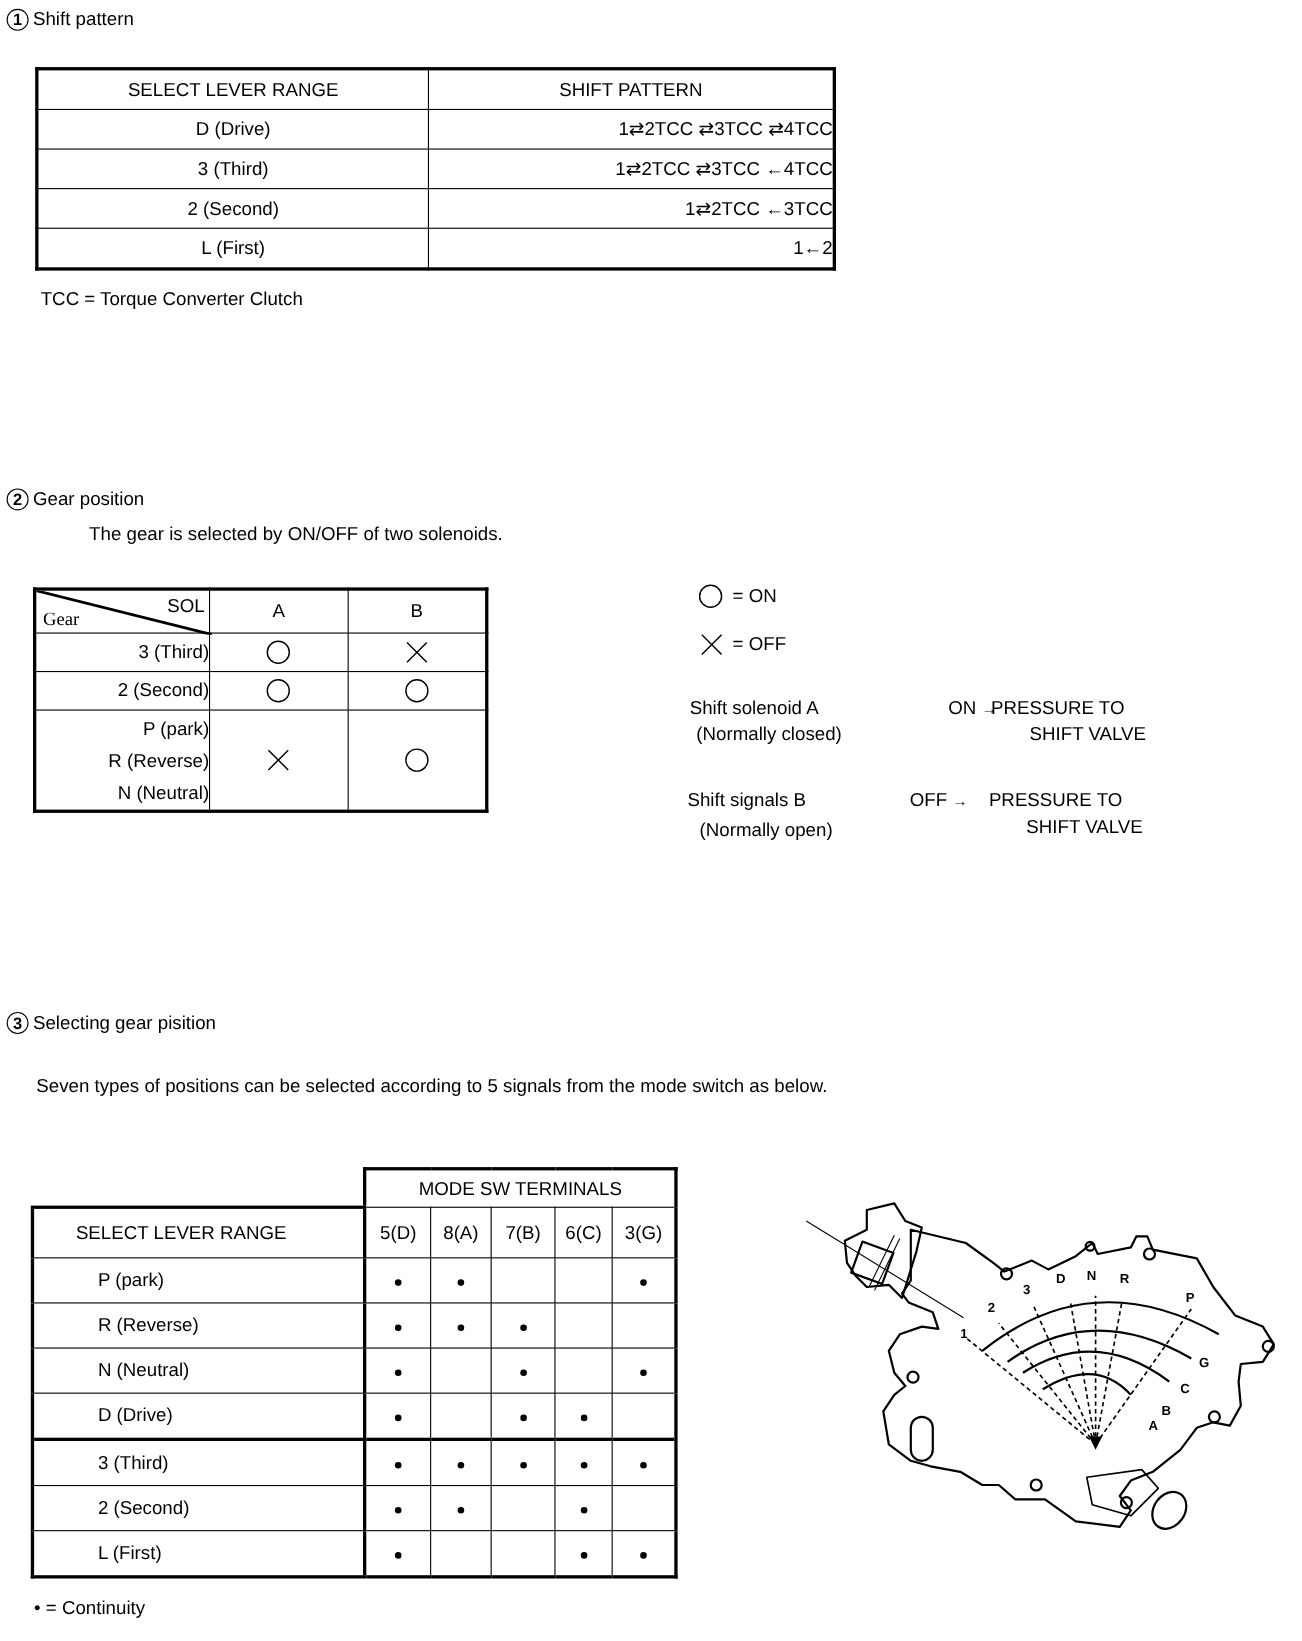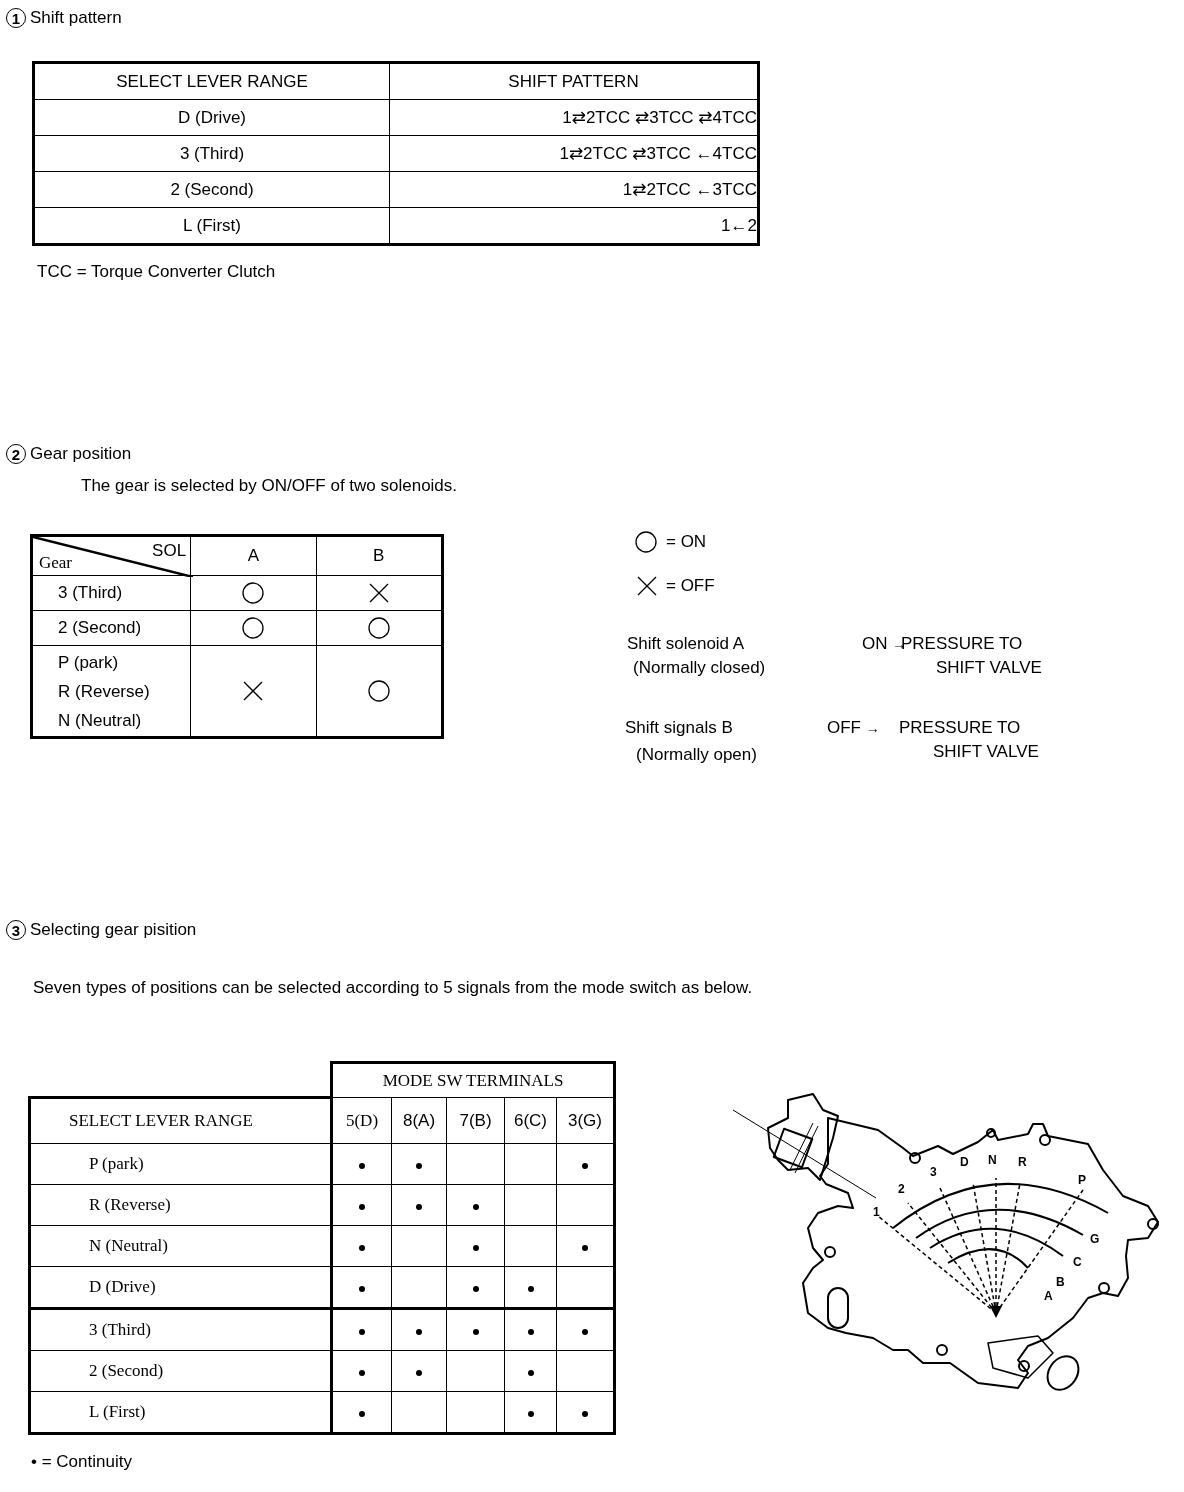"SOL" #t2 td { text-align: none -> right }
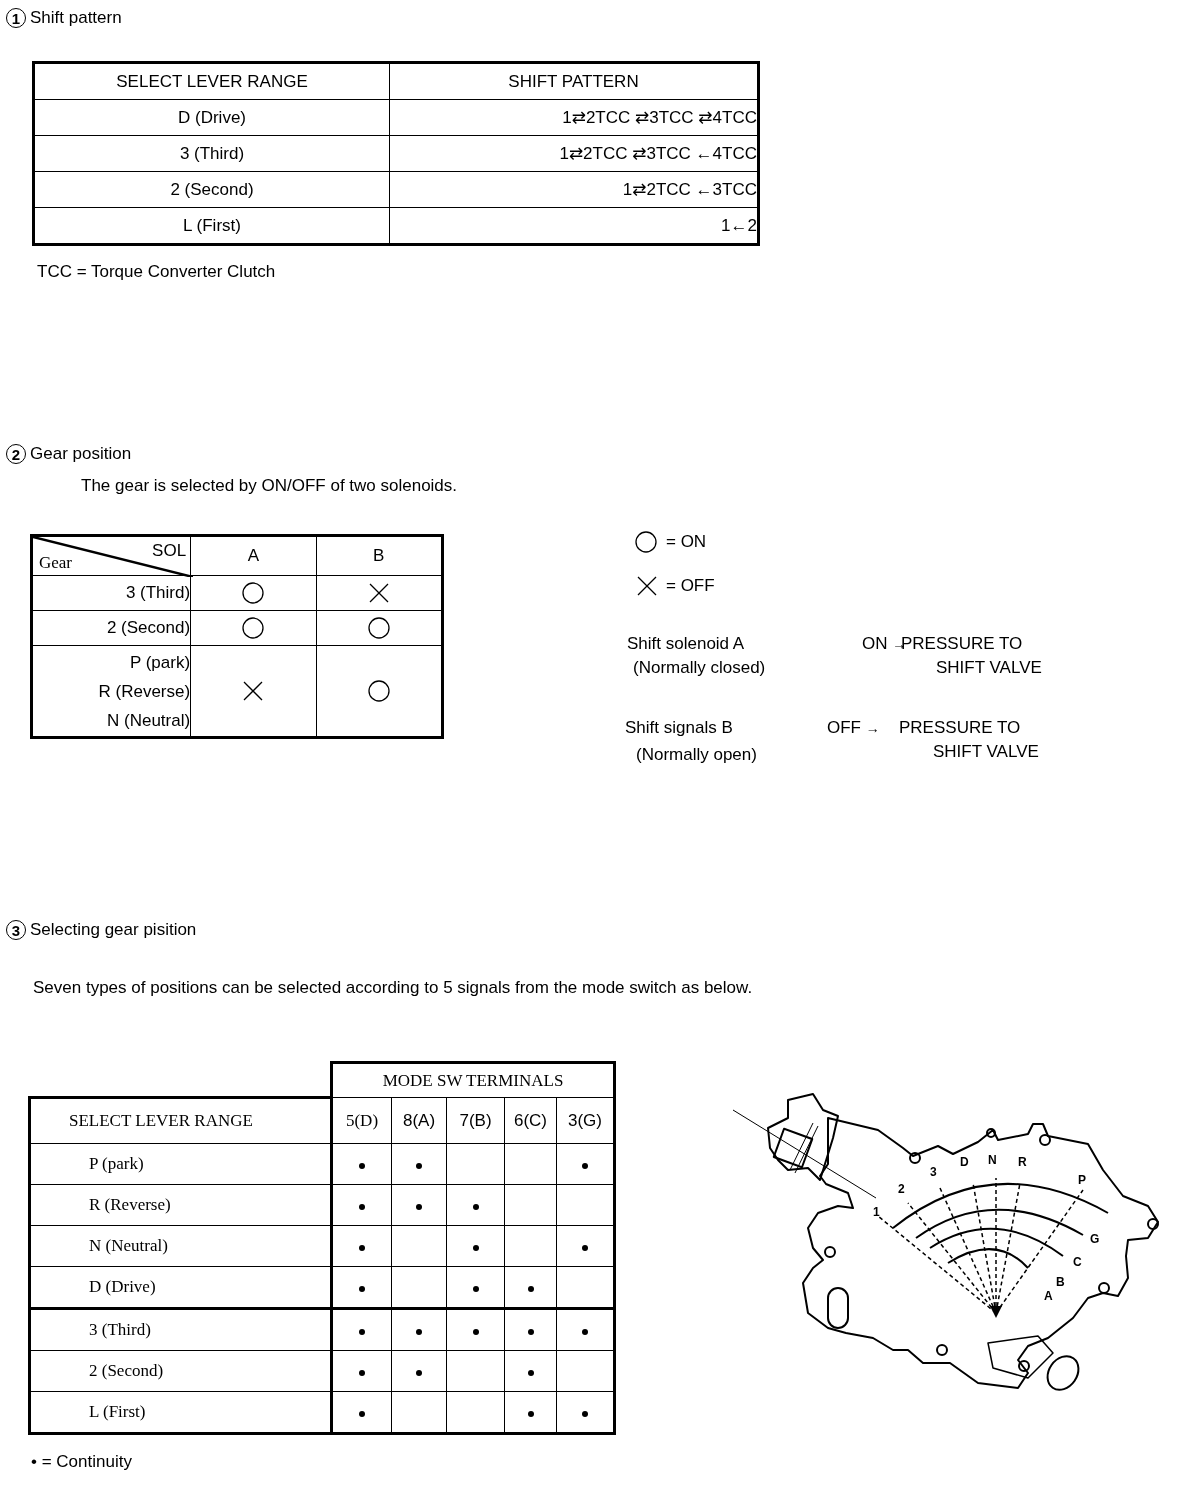"MODE SW TERMINALS" #t3 .thick-l { font-family: Liberation Serif, serif -> none }
